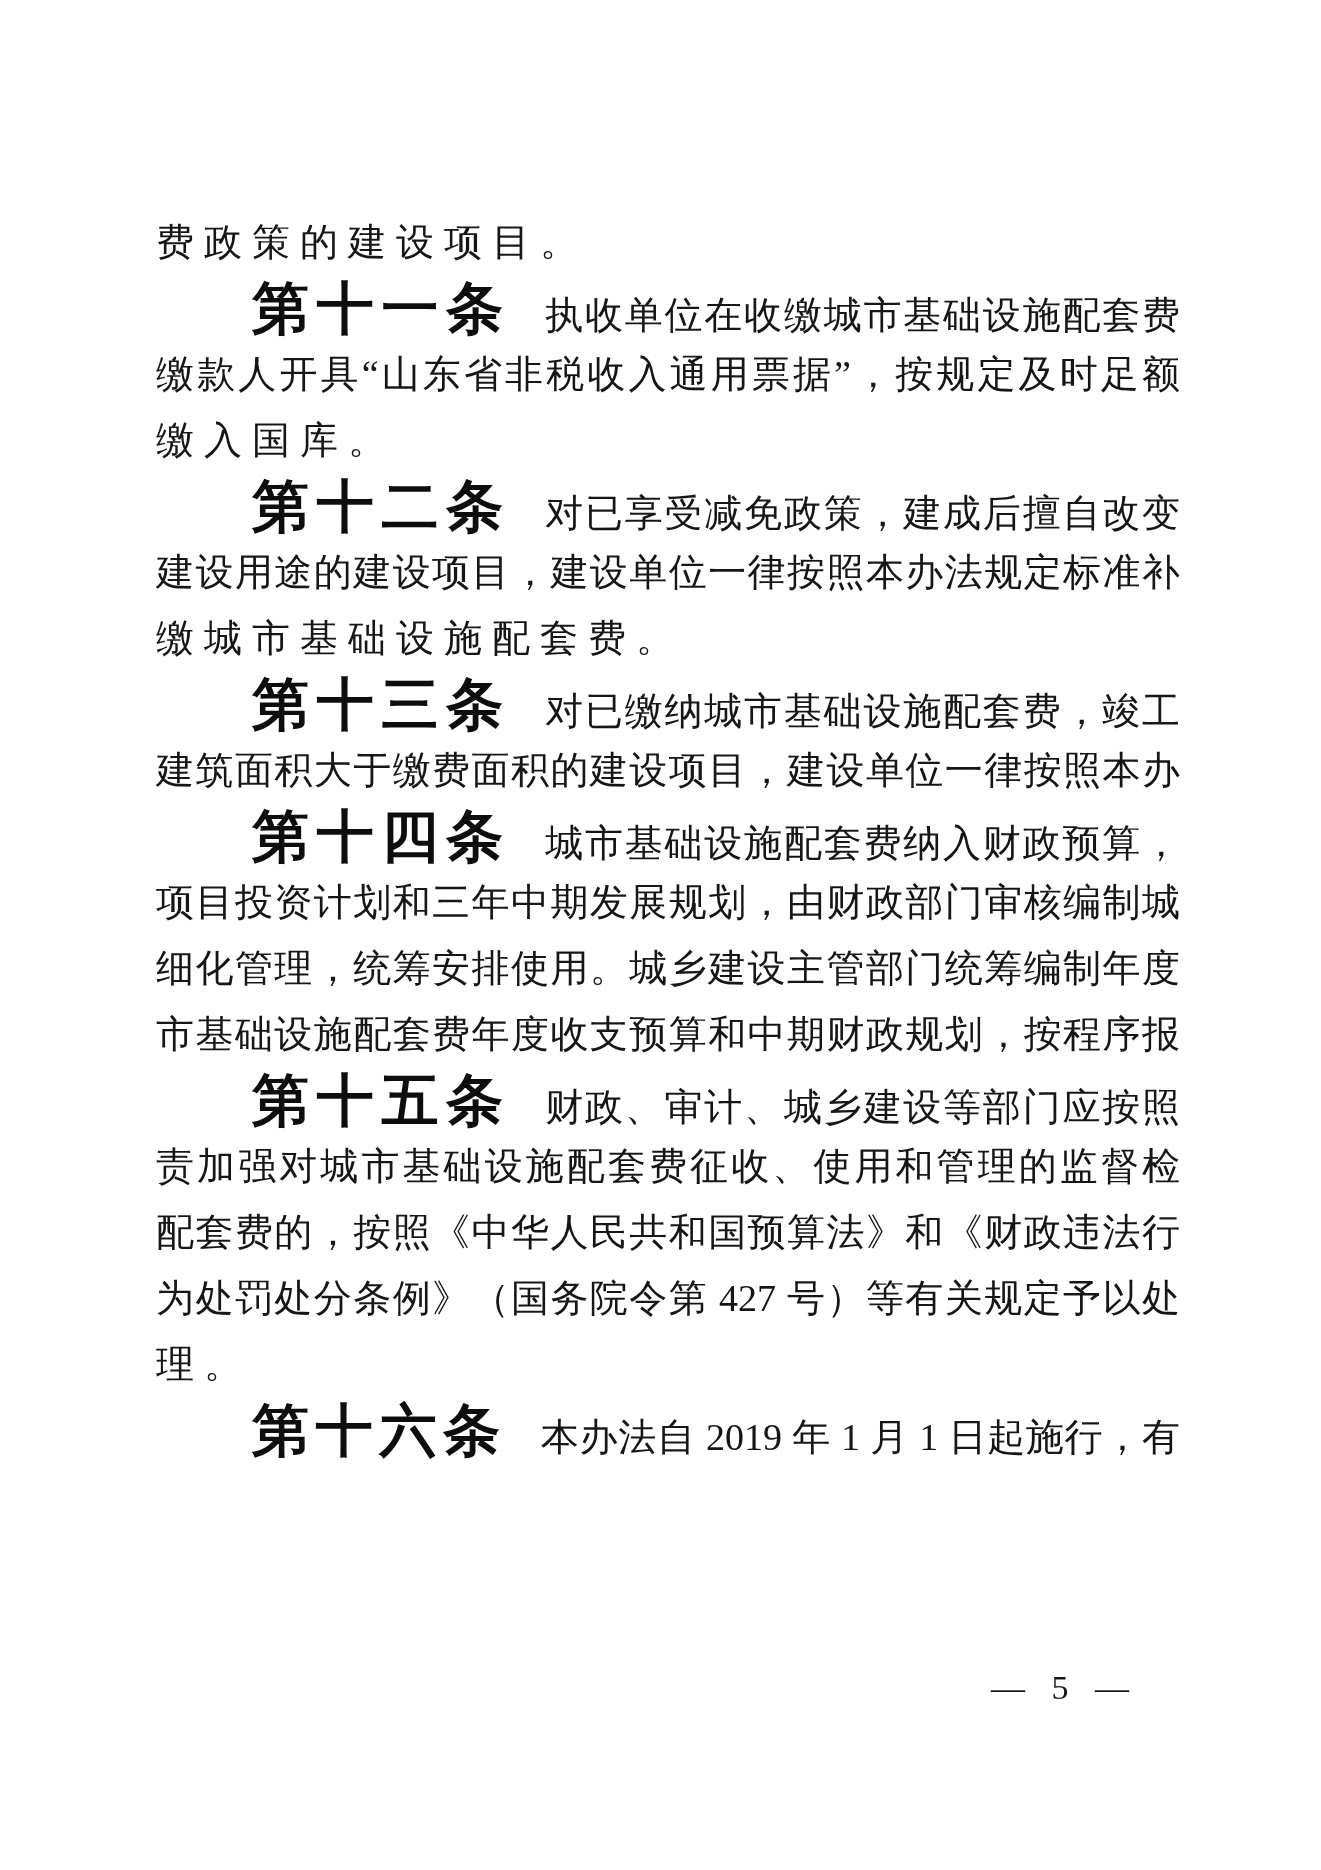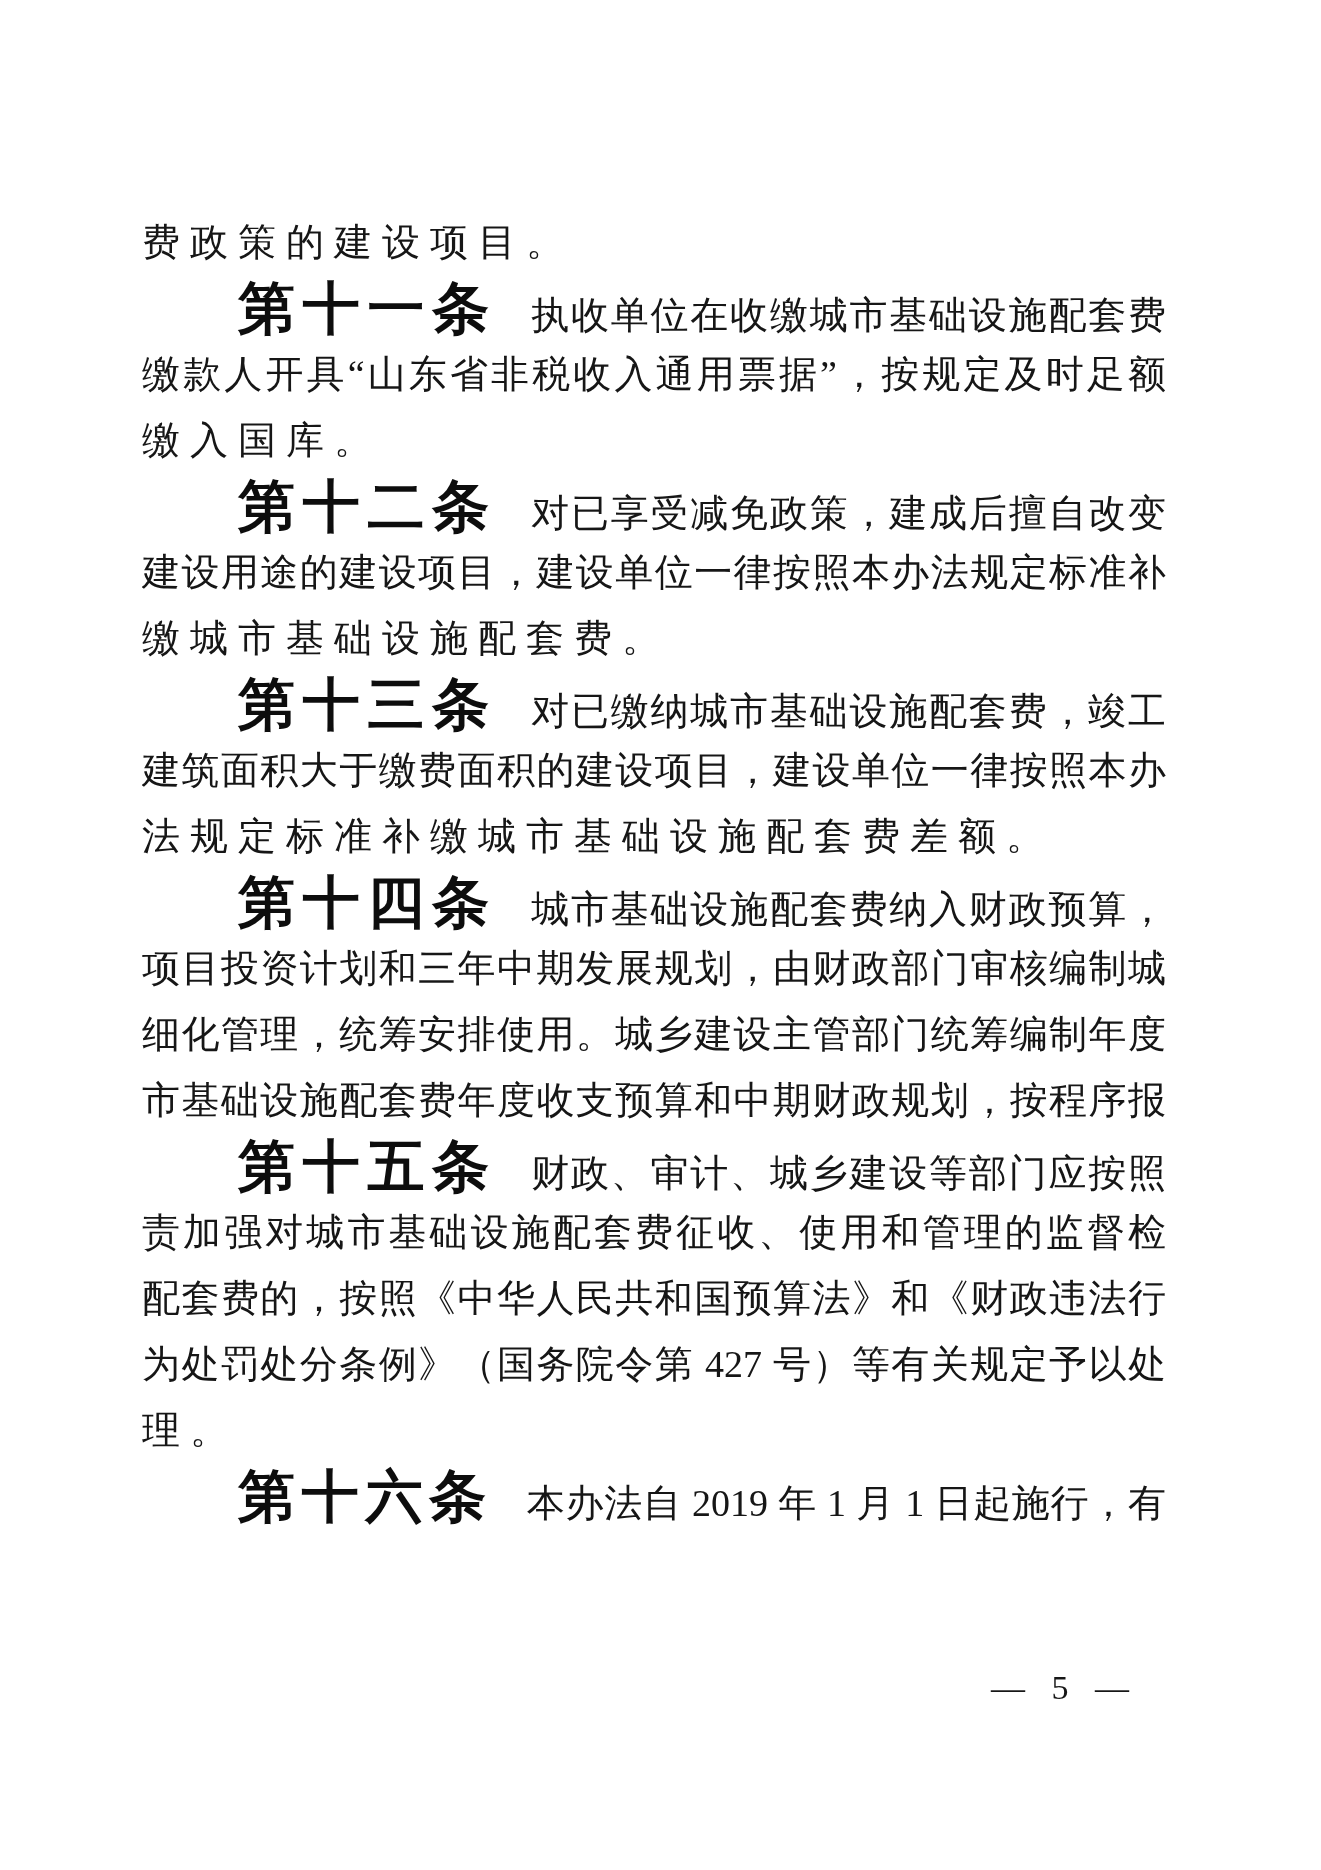"费政策的建设项目。" .doc-body { left: 142px -> 156px }
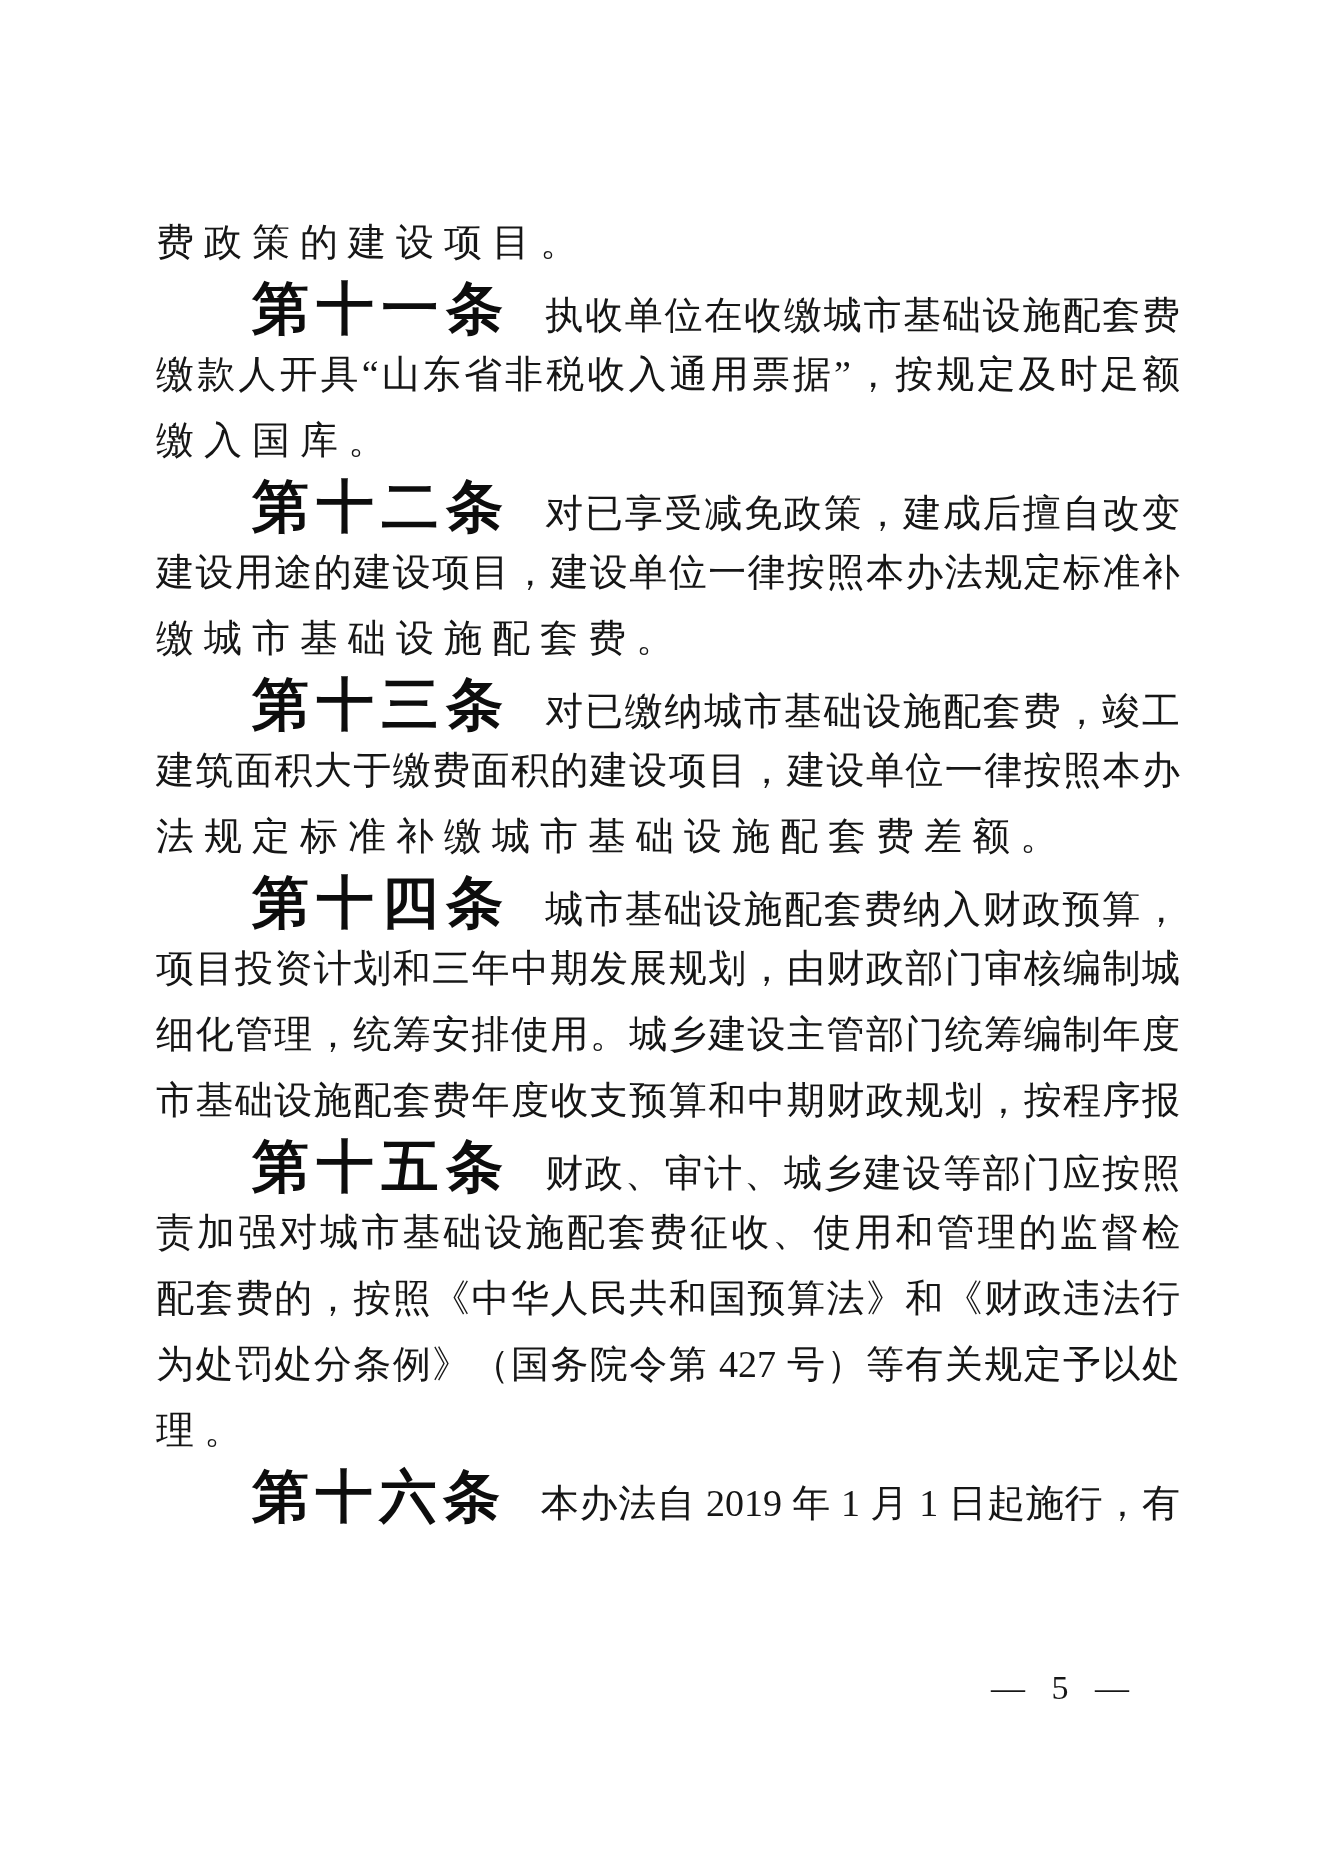"法规定标准补缴城市基础设施配套费差额。" div.line { html: <div><span>法规定标准补缴城市基础设施配套费差额。</span></div> -> none }
